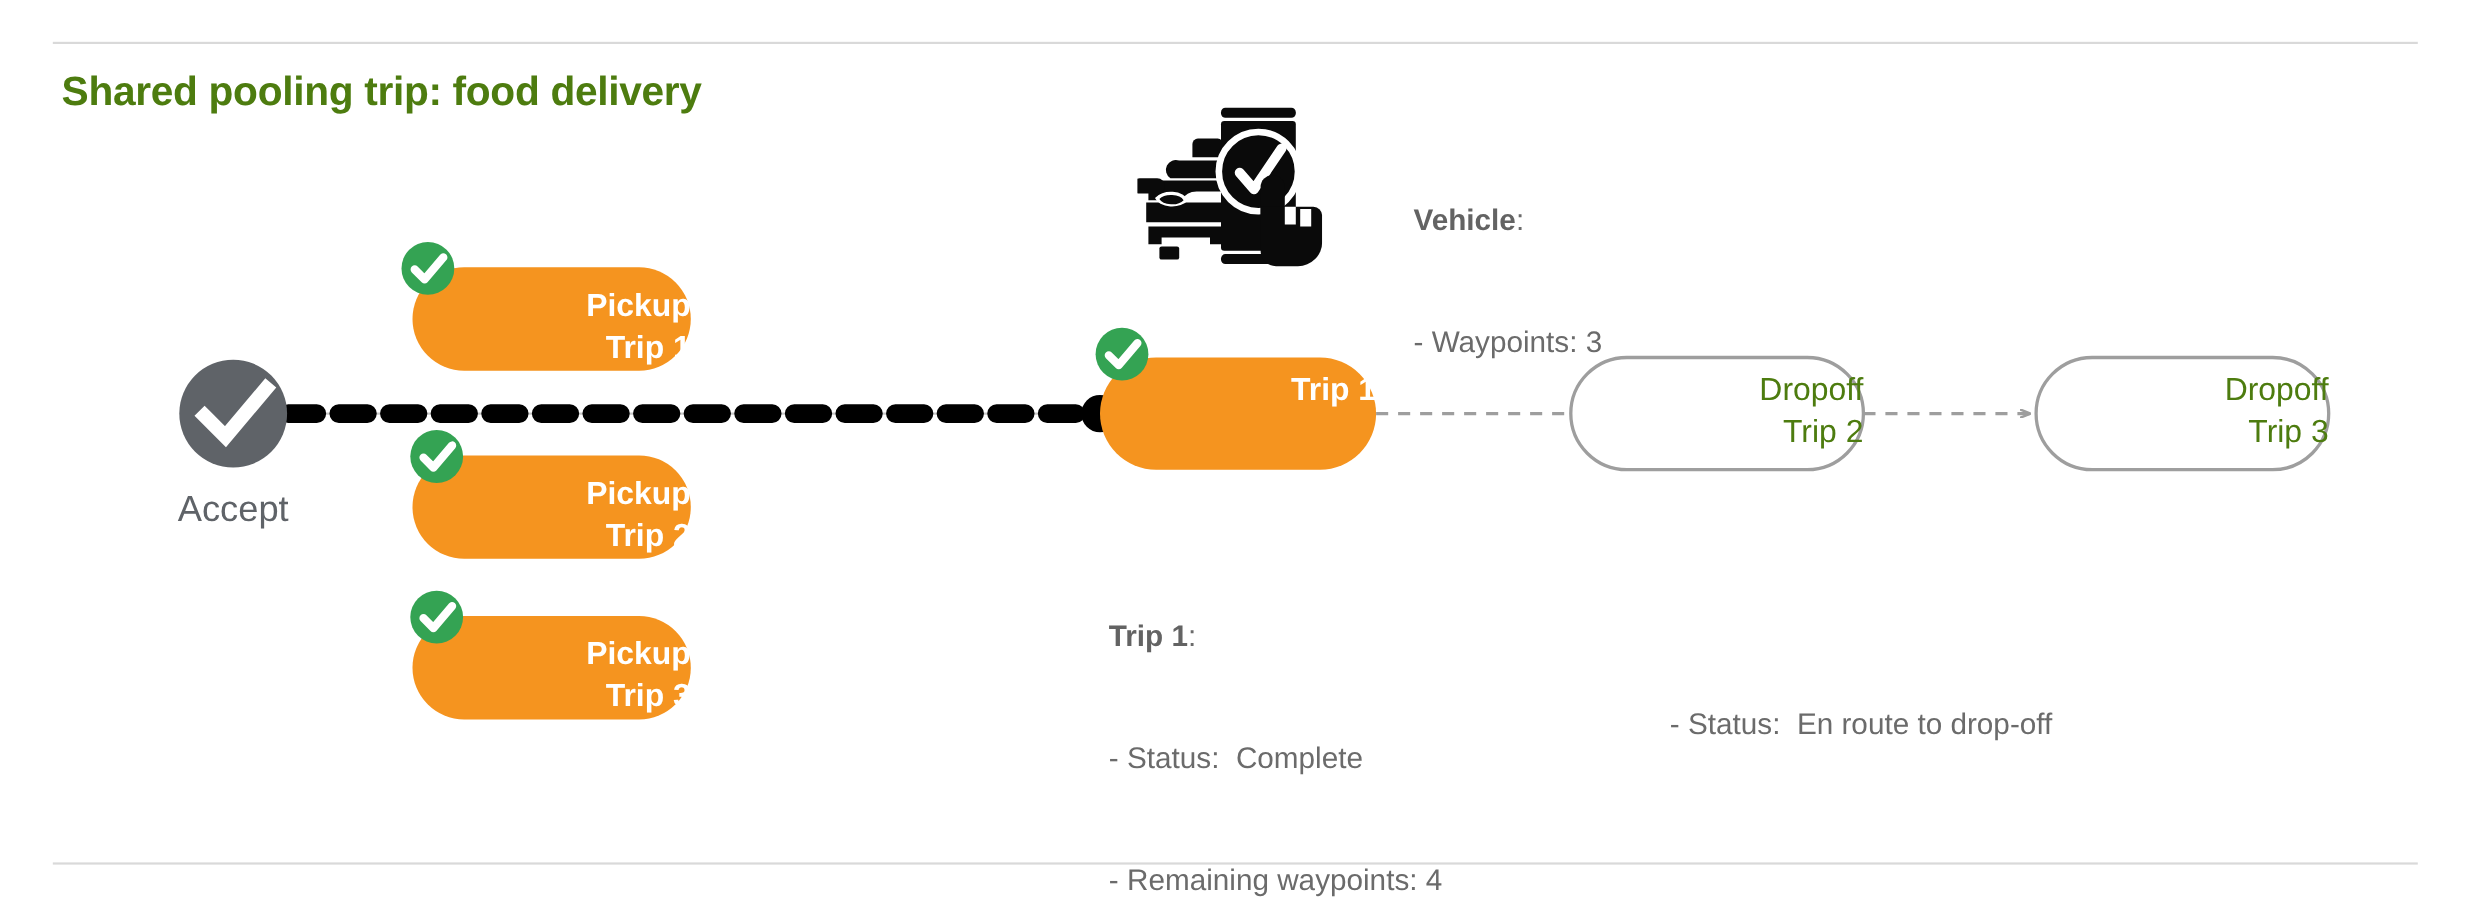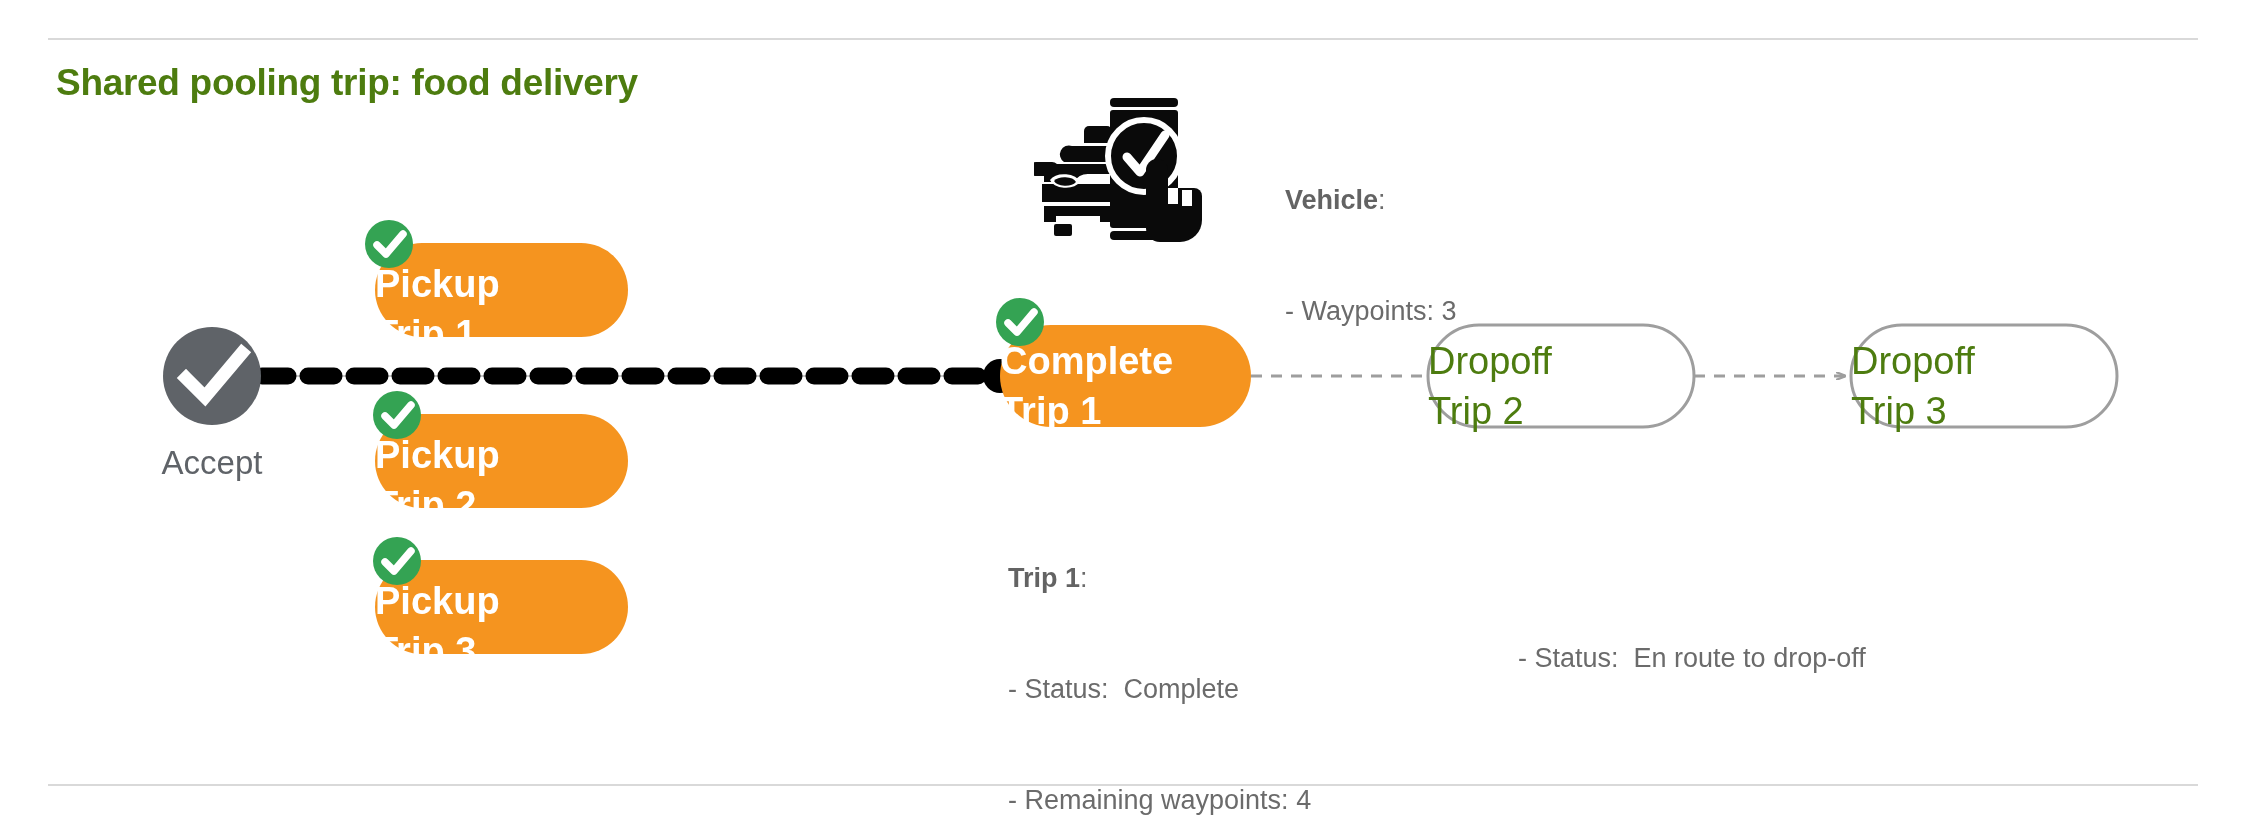"Pickup" .pill-label { font-size: 38px -> 29px; text-align: left -> right }
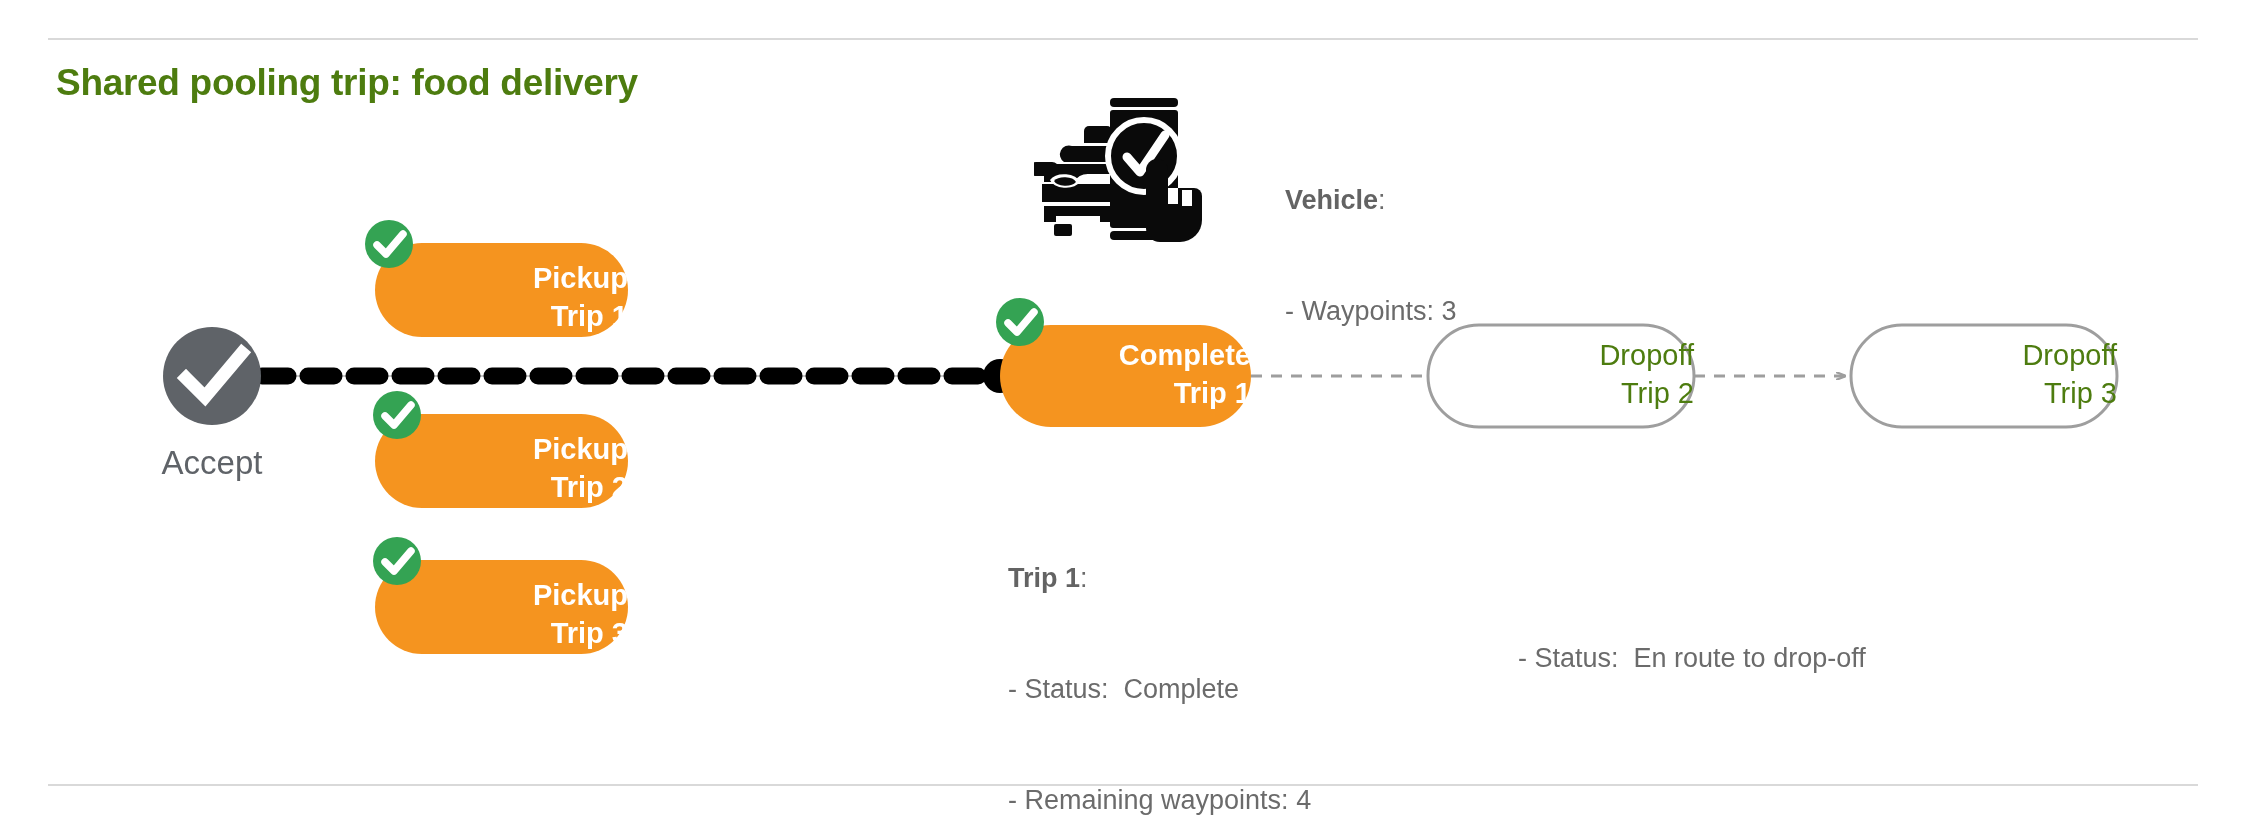"Complete" div { html: <div>Complete</div> -> none }
